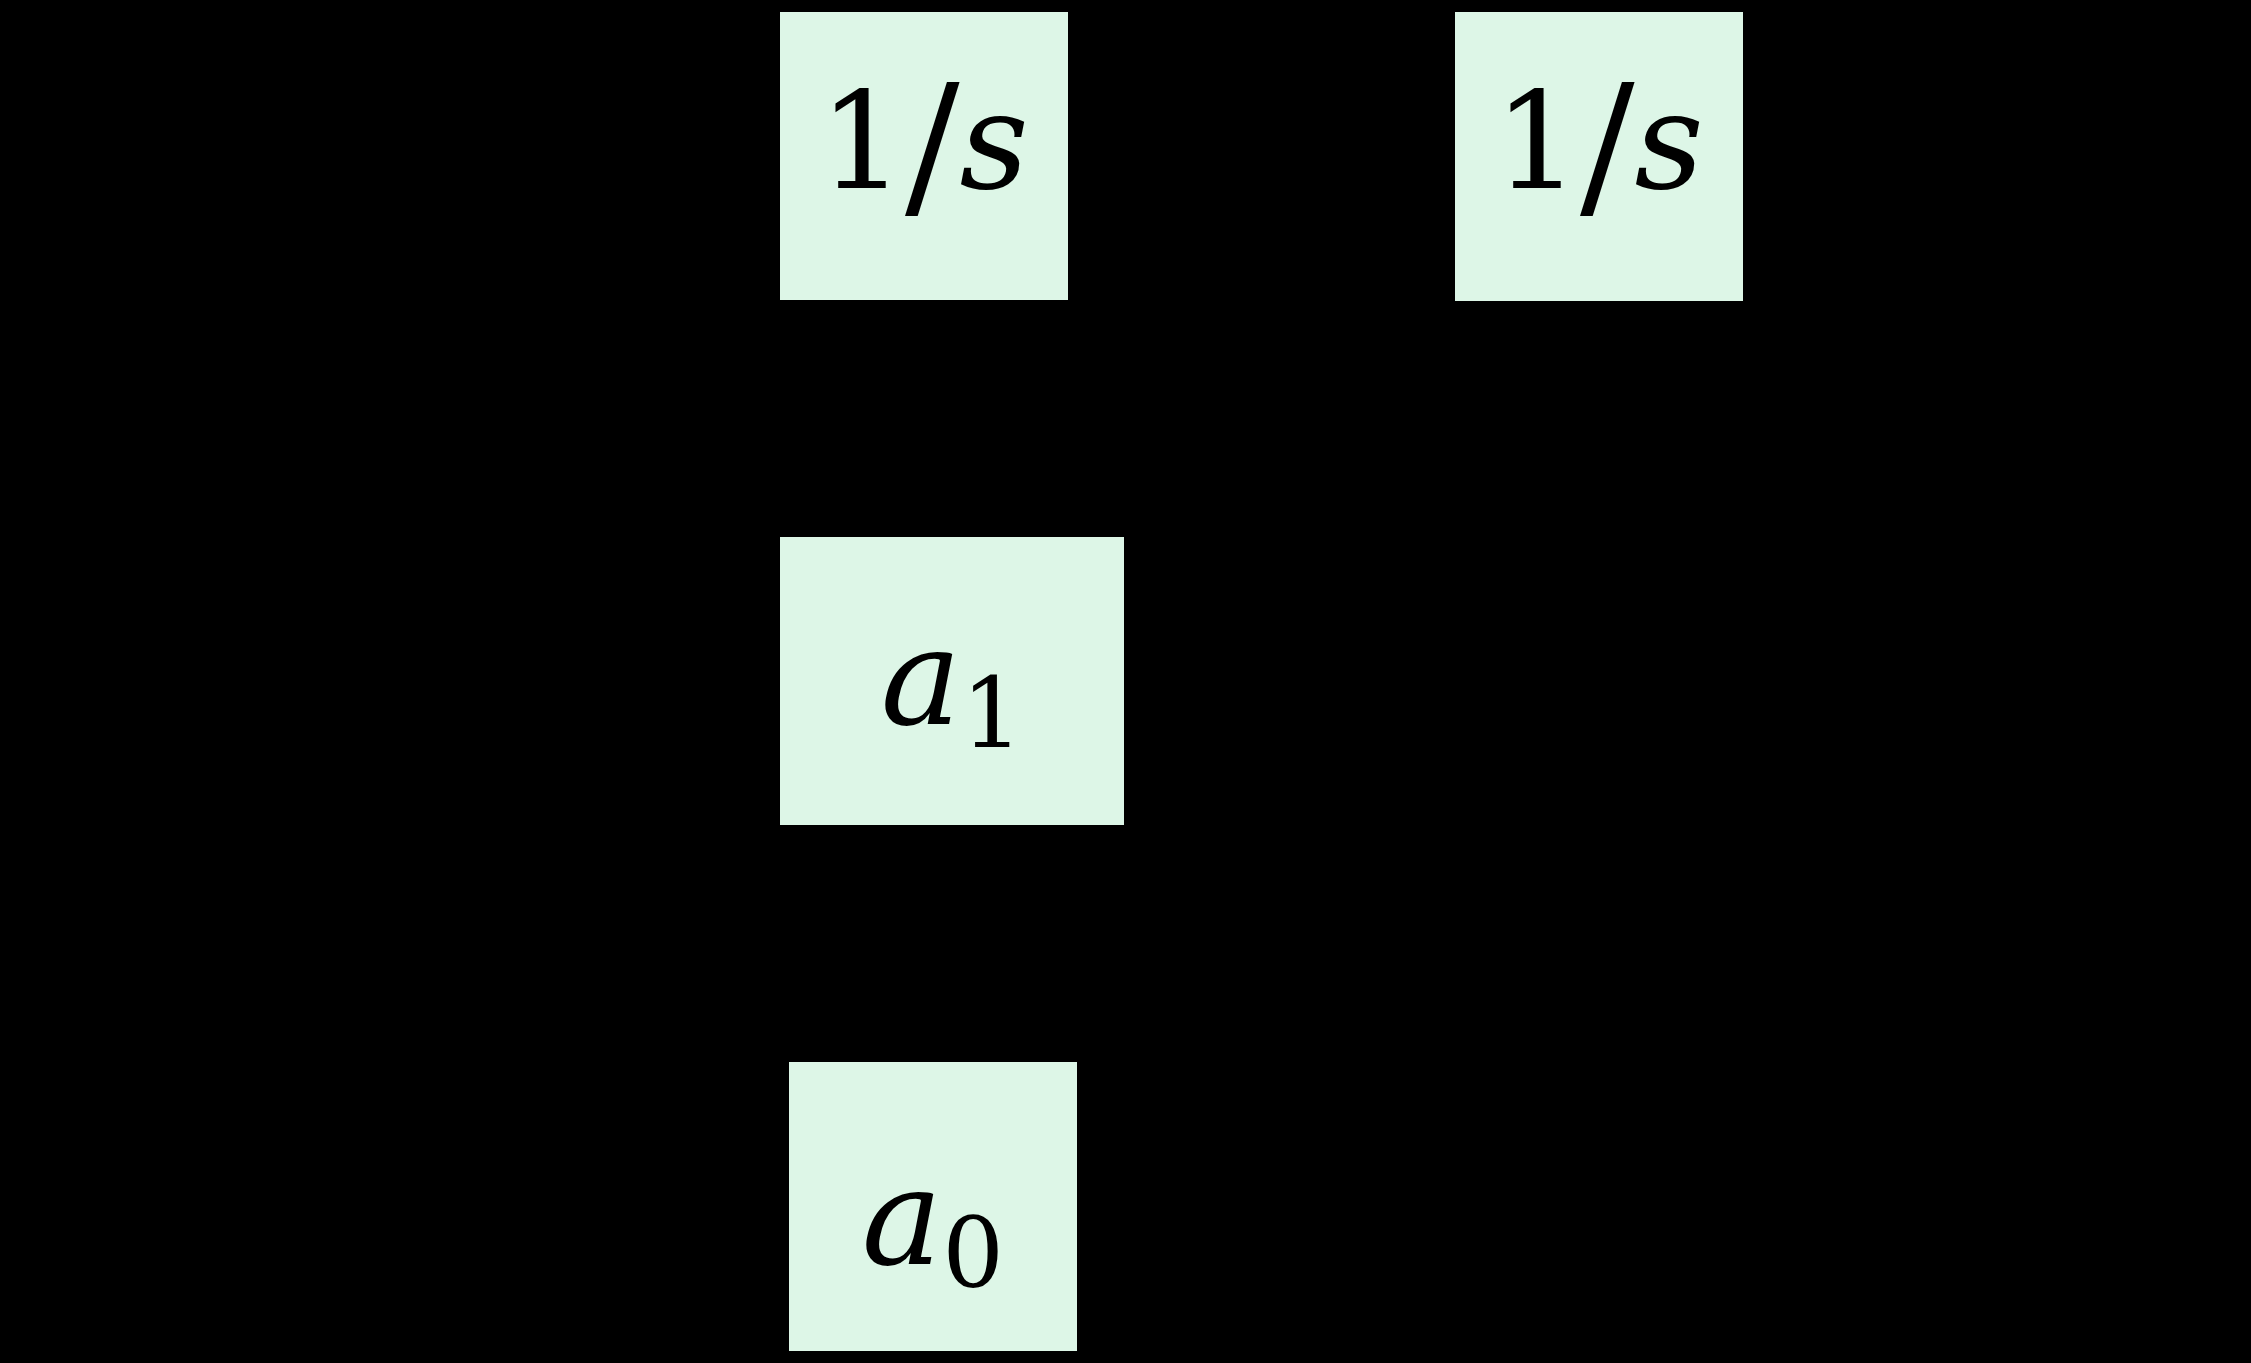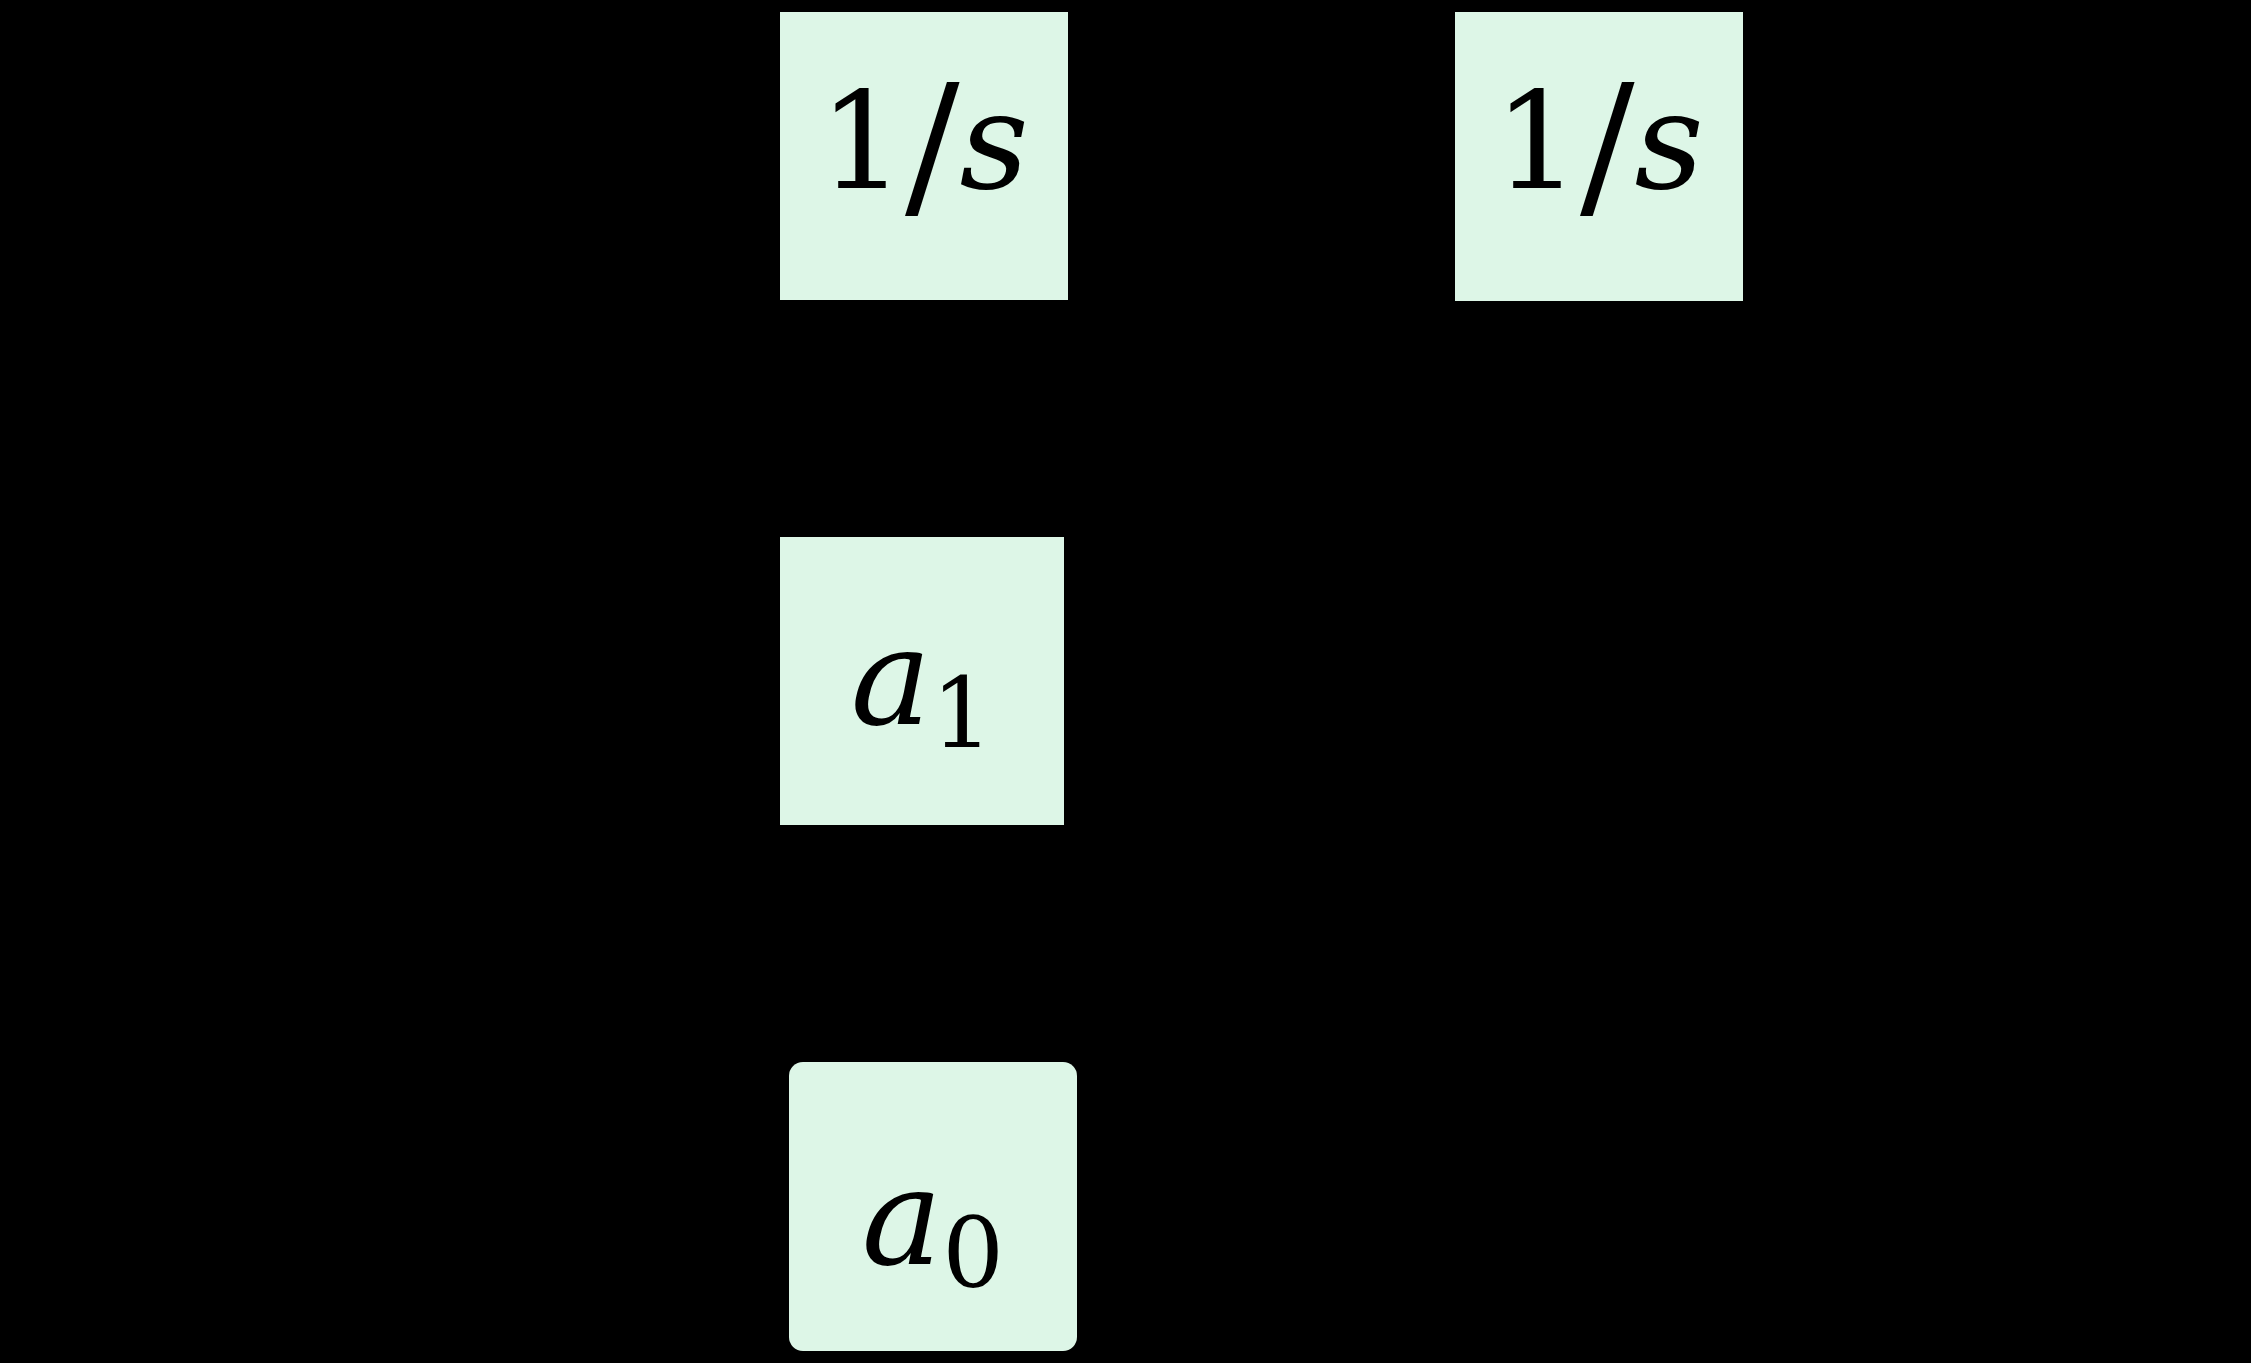"a1" div.block { width: 284px -> 344px }
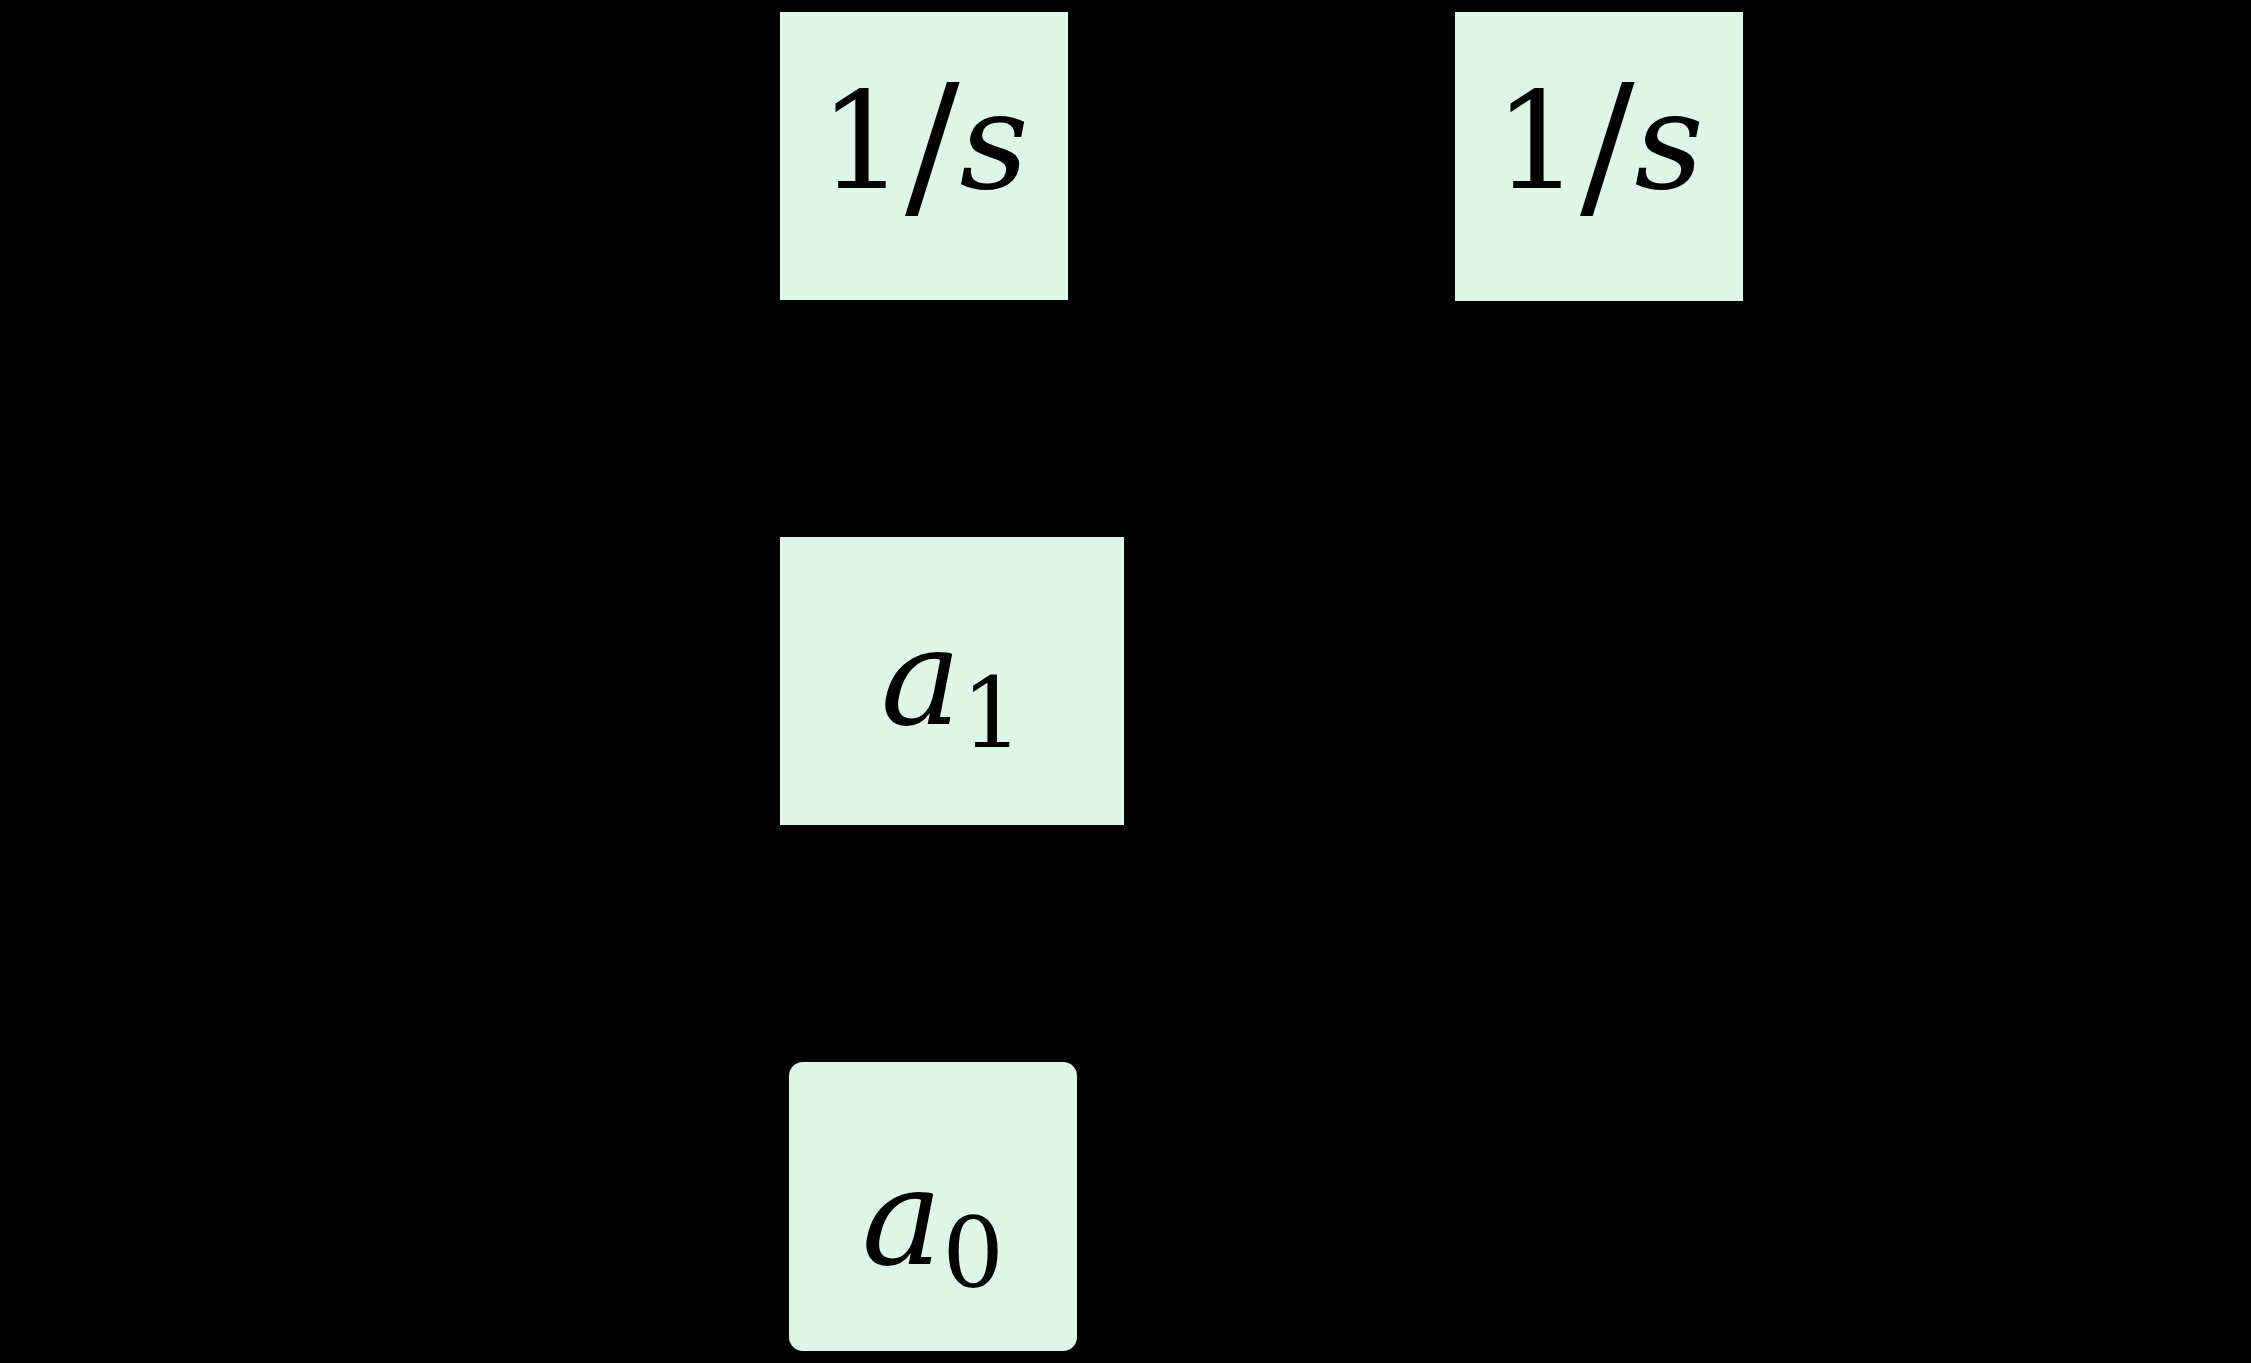"a0" .block.lowered { border-radius: 14px -> none }
